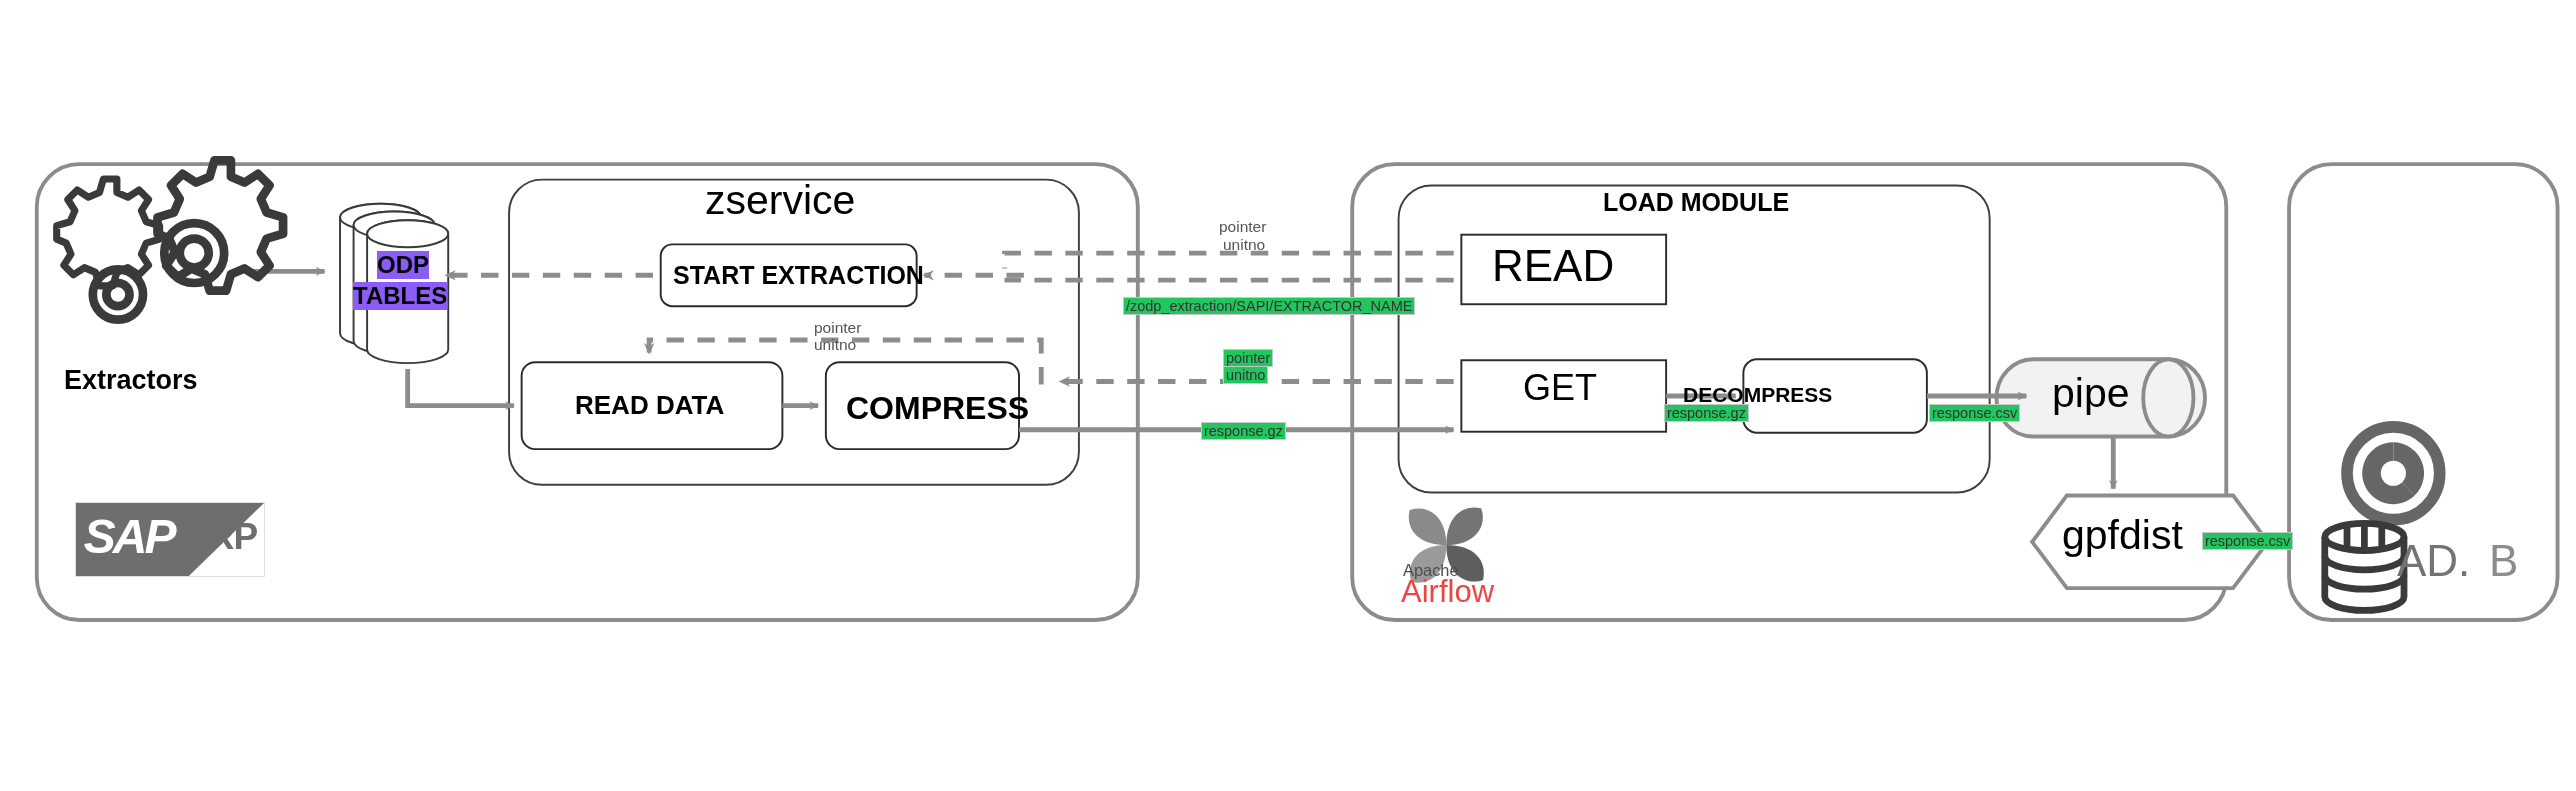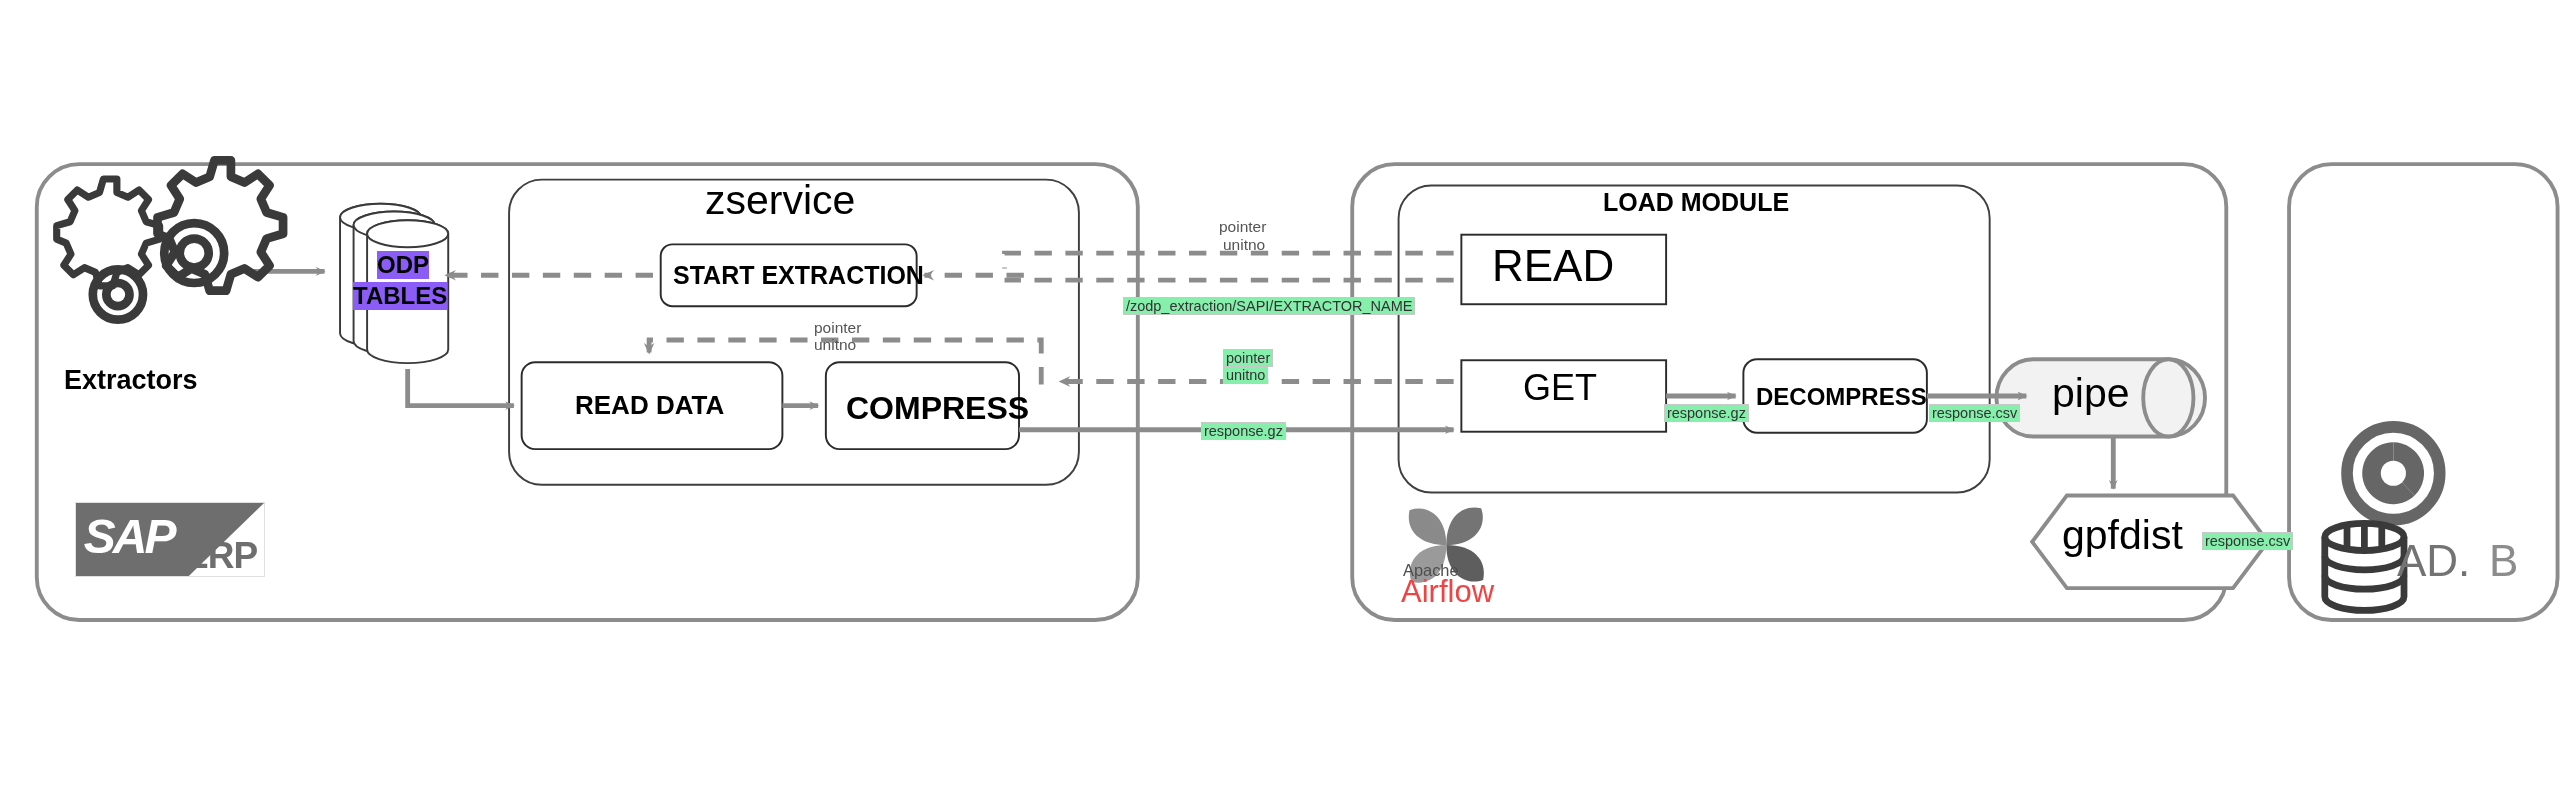"/zodp_extraction/SAPI/EXTRACTOR_NAME" .edge-lbl { background: #86efac -> #22c55e }
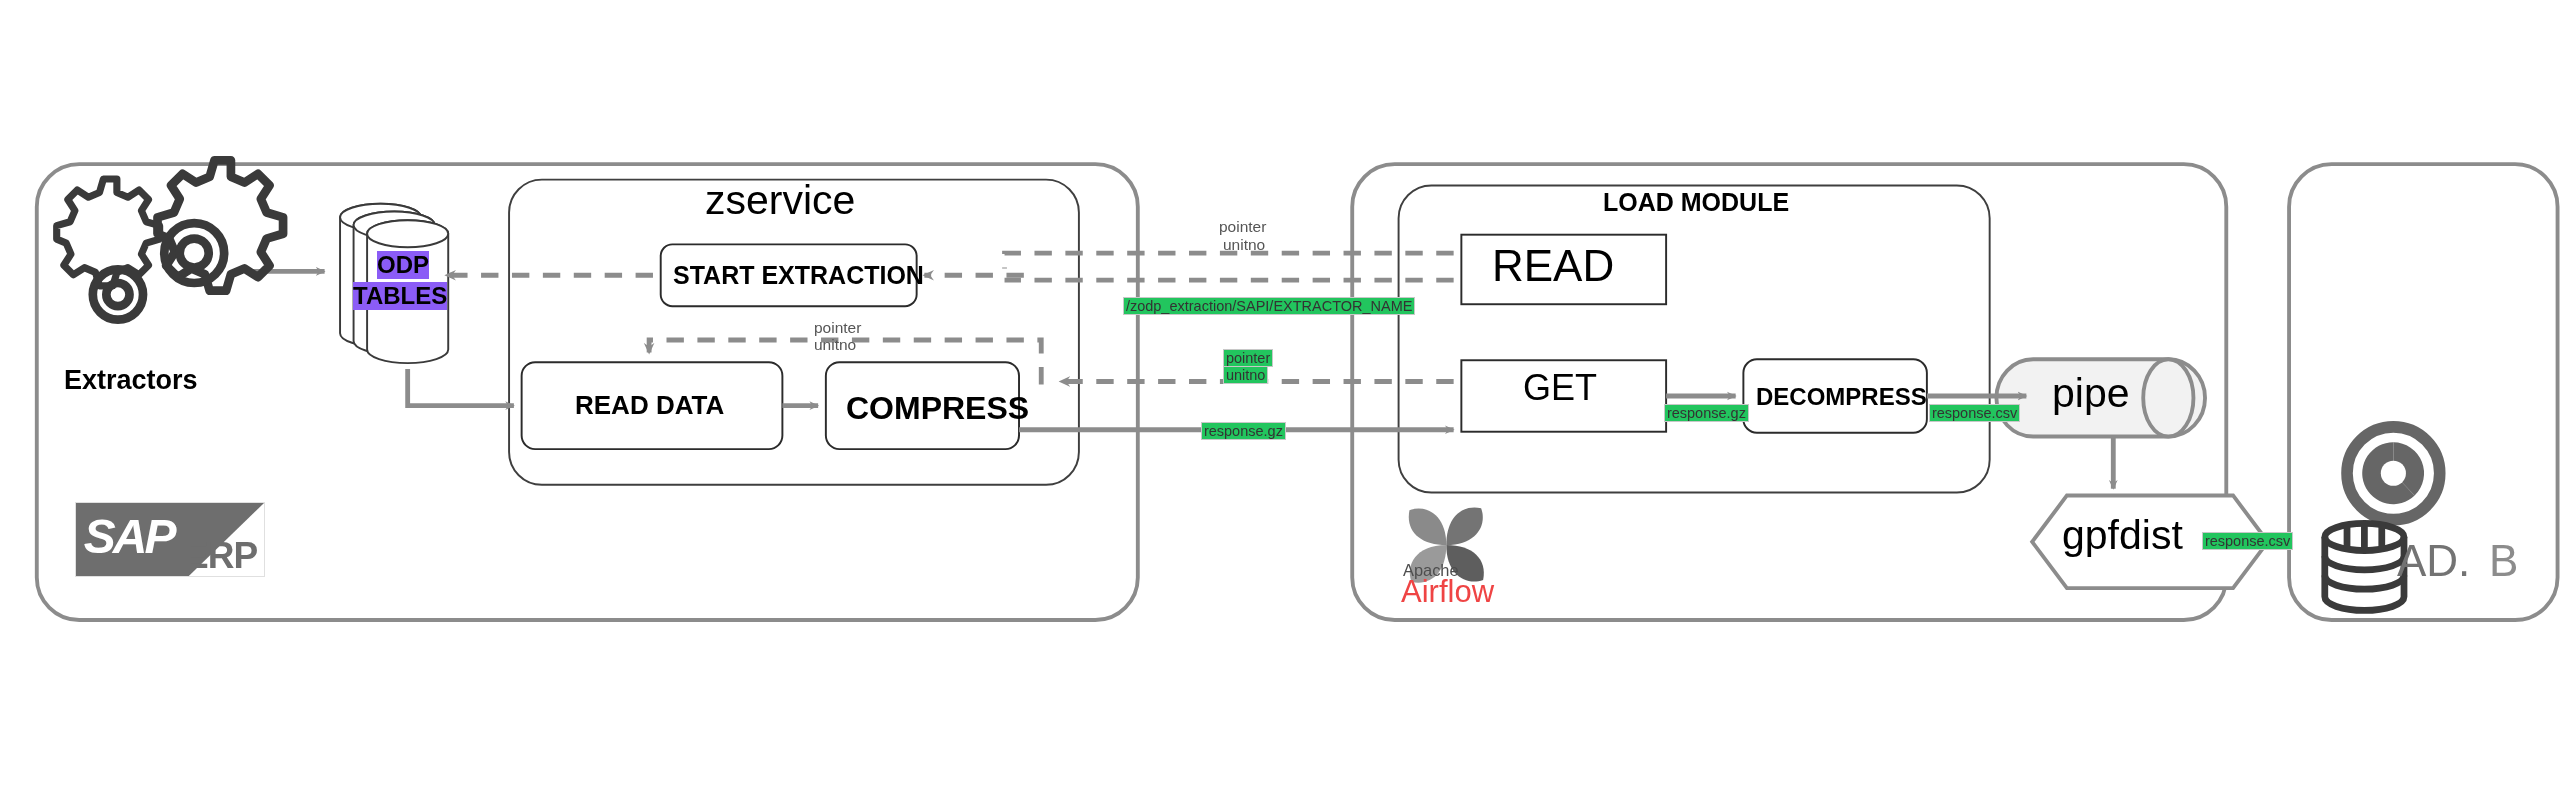"DECOMPRESS" div.lbl { font-size: 24px -> 21px; left: 1756px -> 1683px }
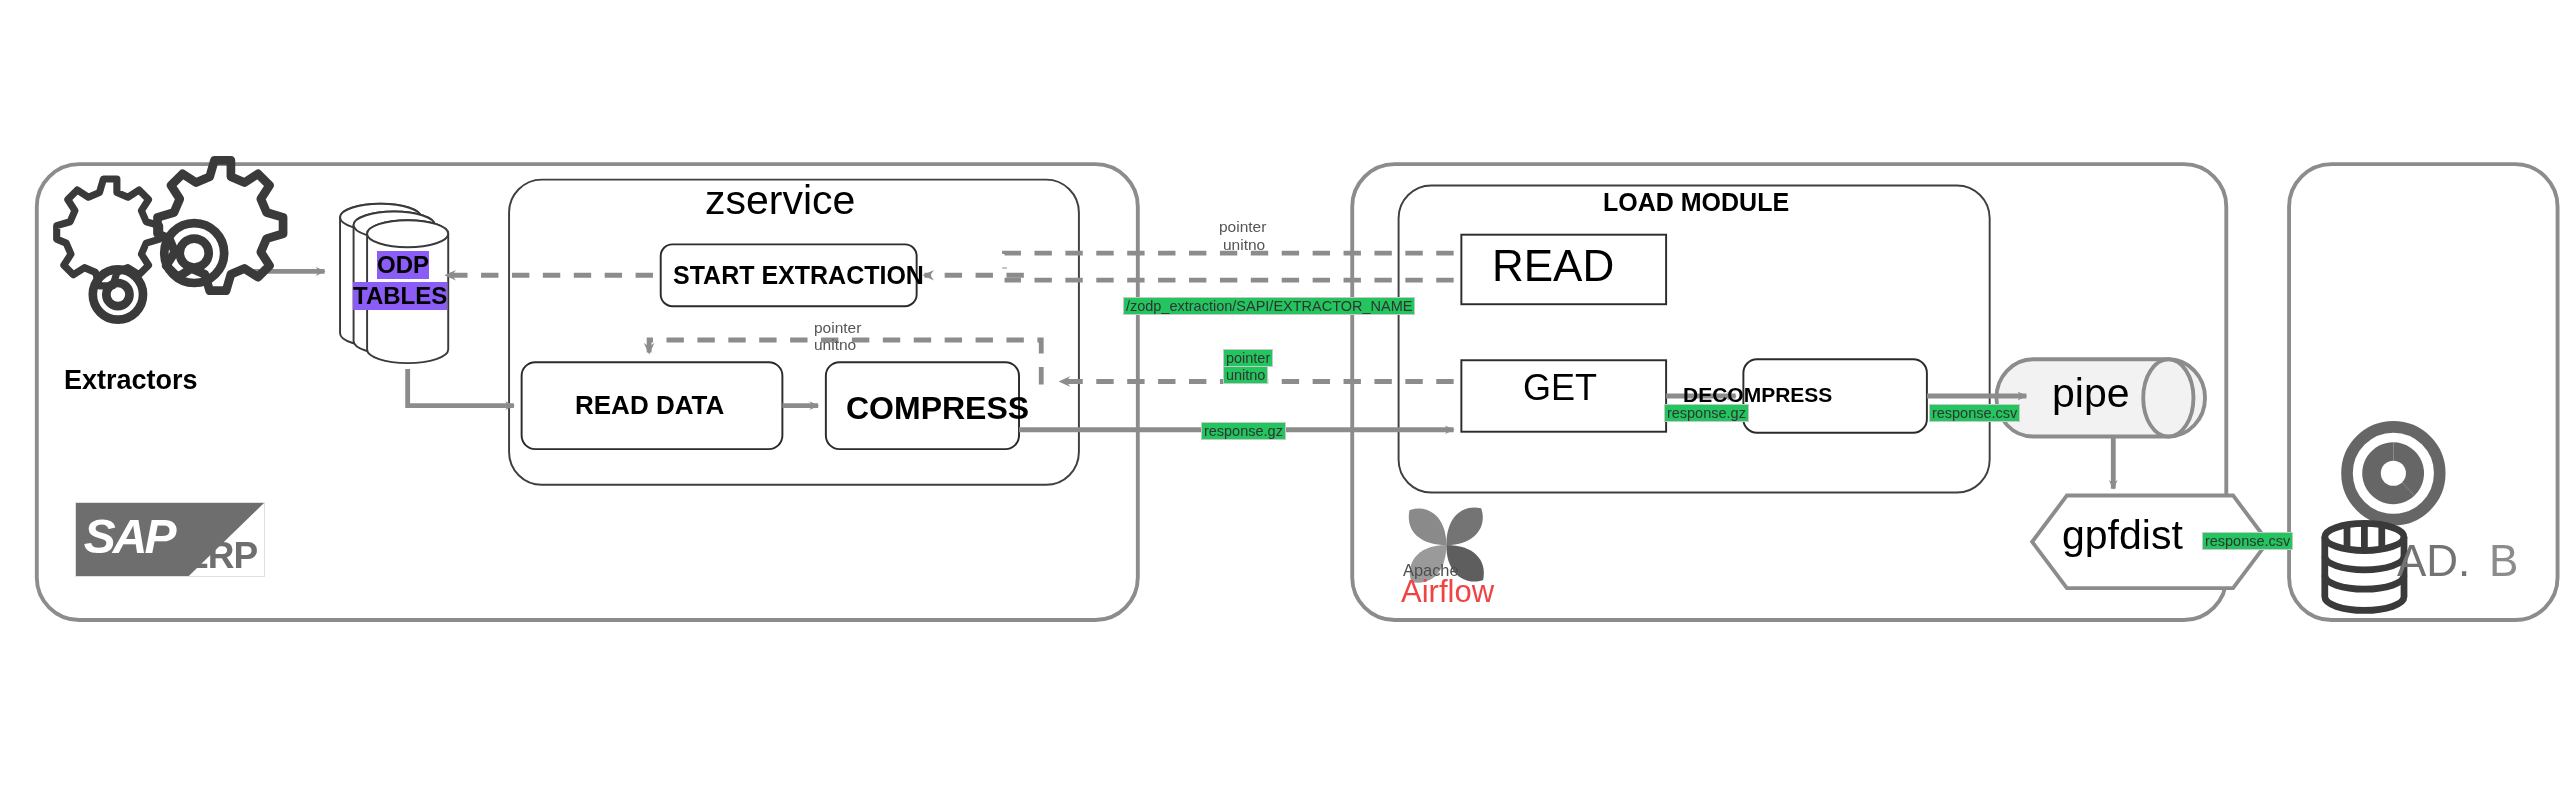"ERP" div { top: 32px -> 13px }
